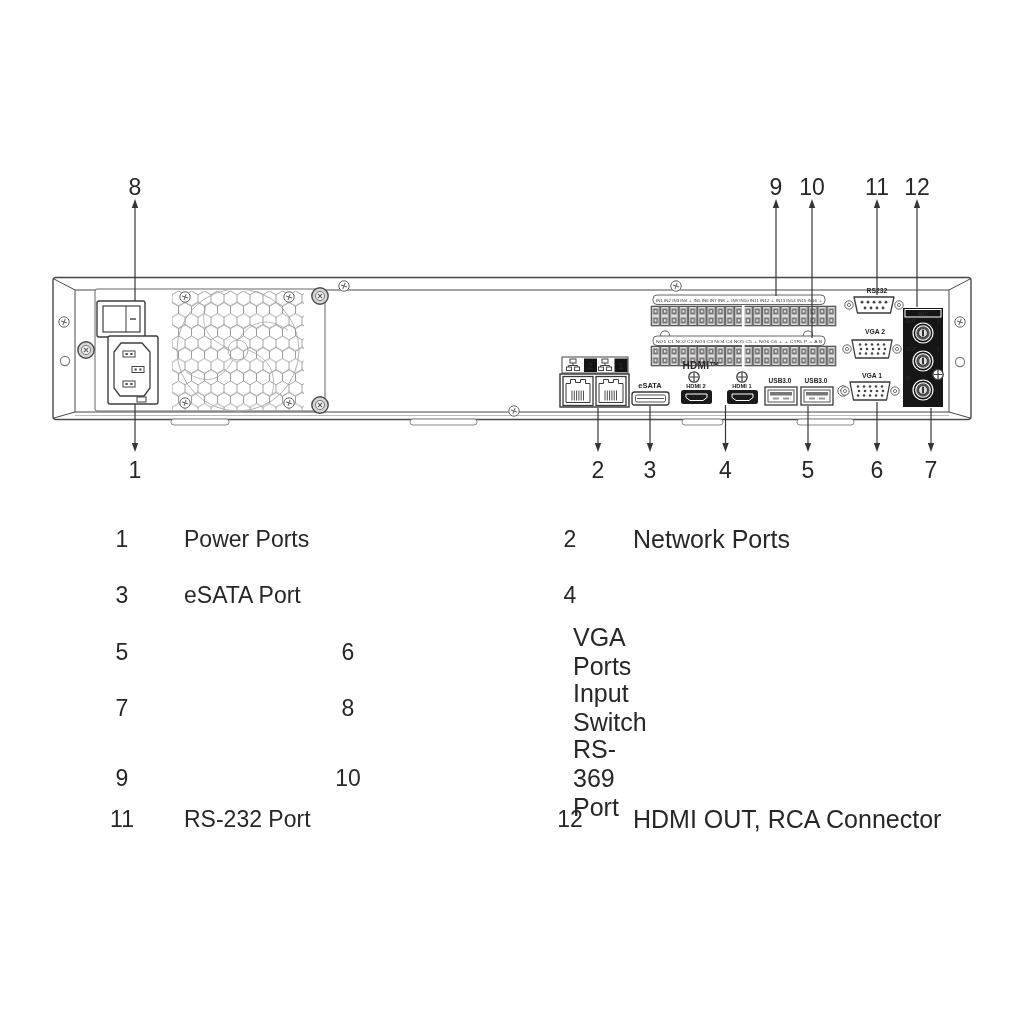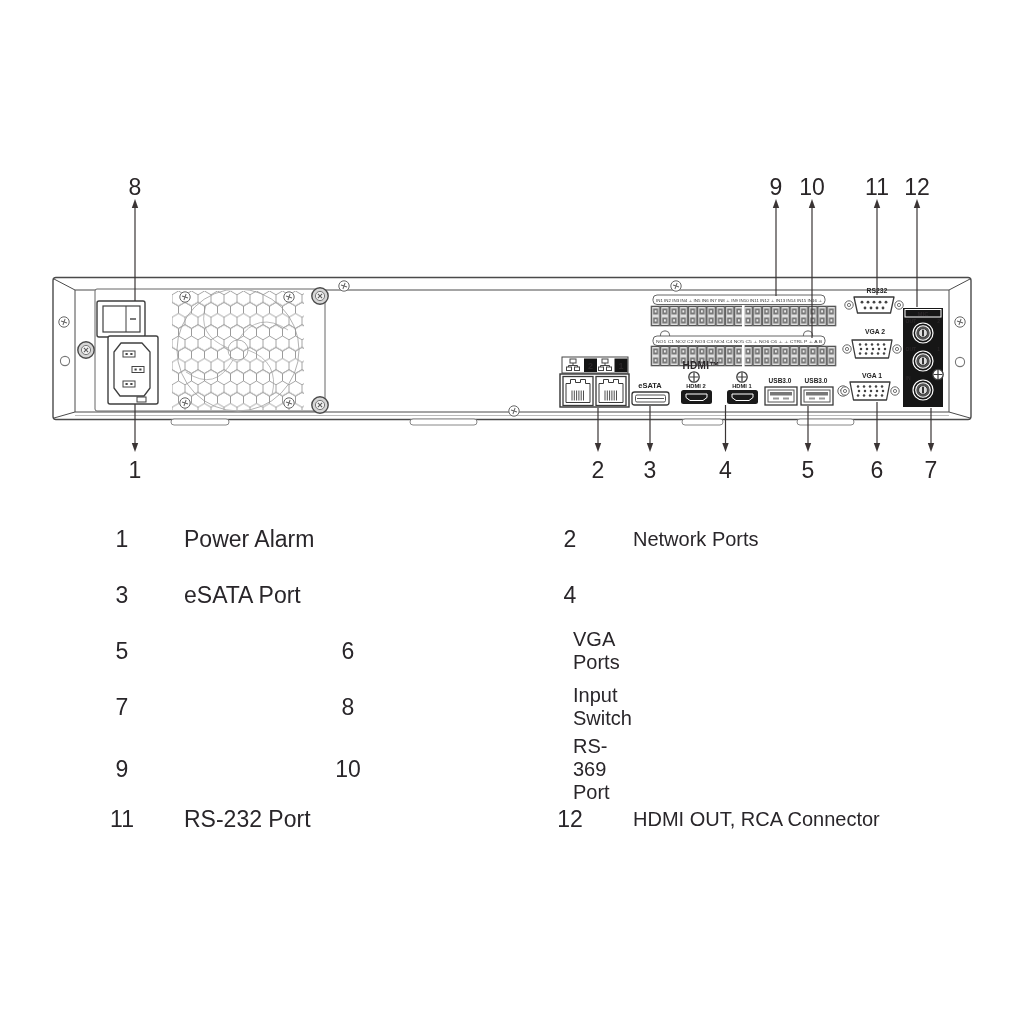"Power Alarm" div.llab { text: Alarm -> Ports }
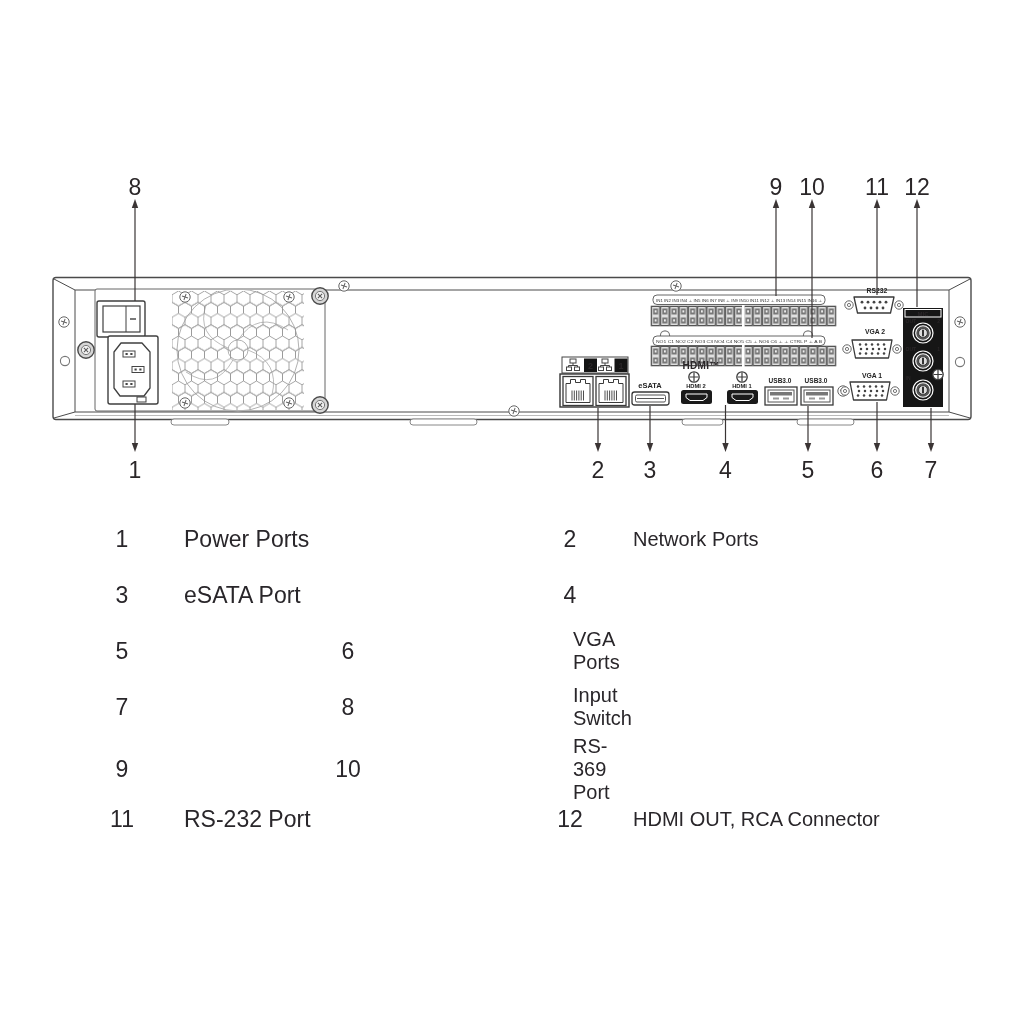"Network Ports" .llab2 { font-size: 20px -> 25px }
